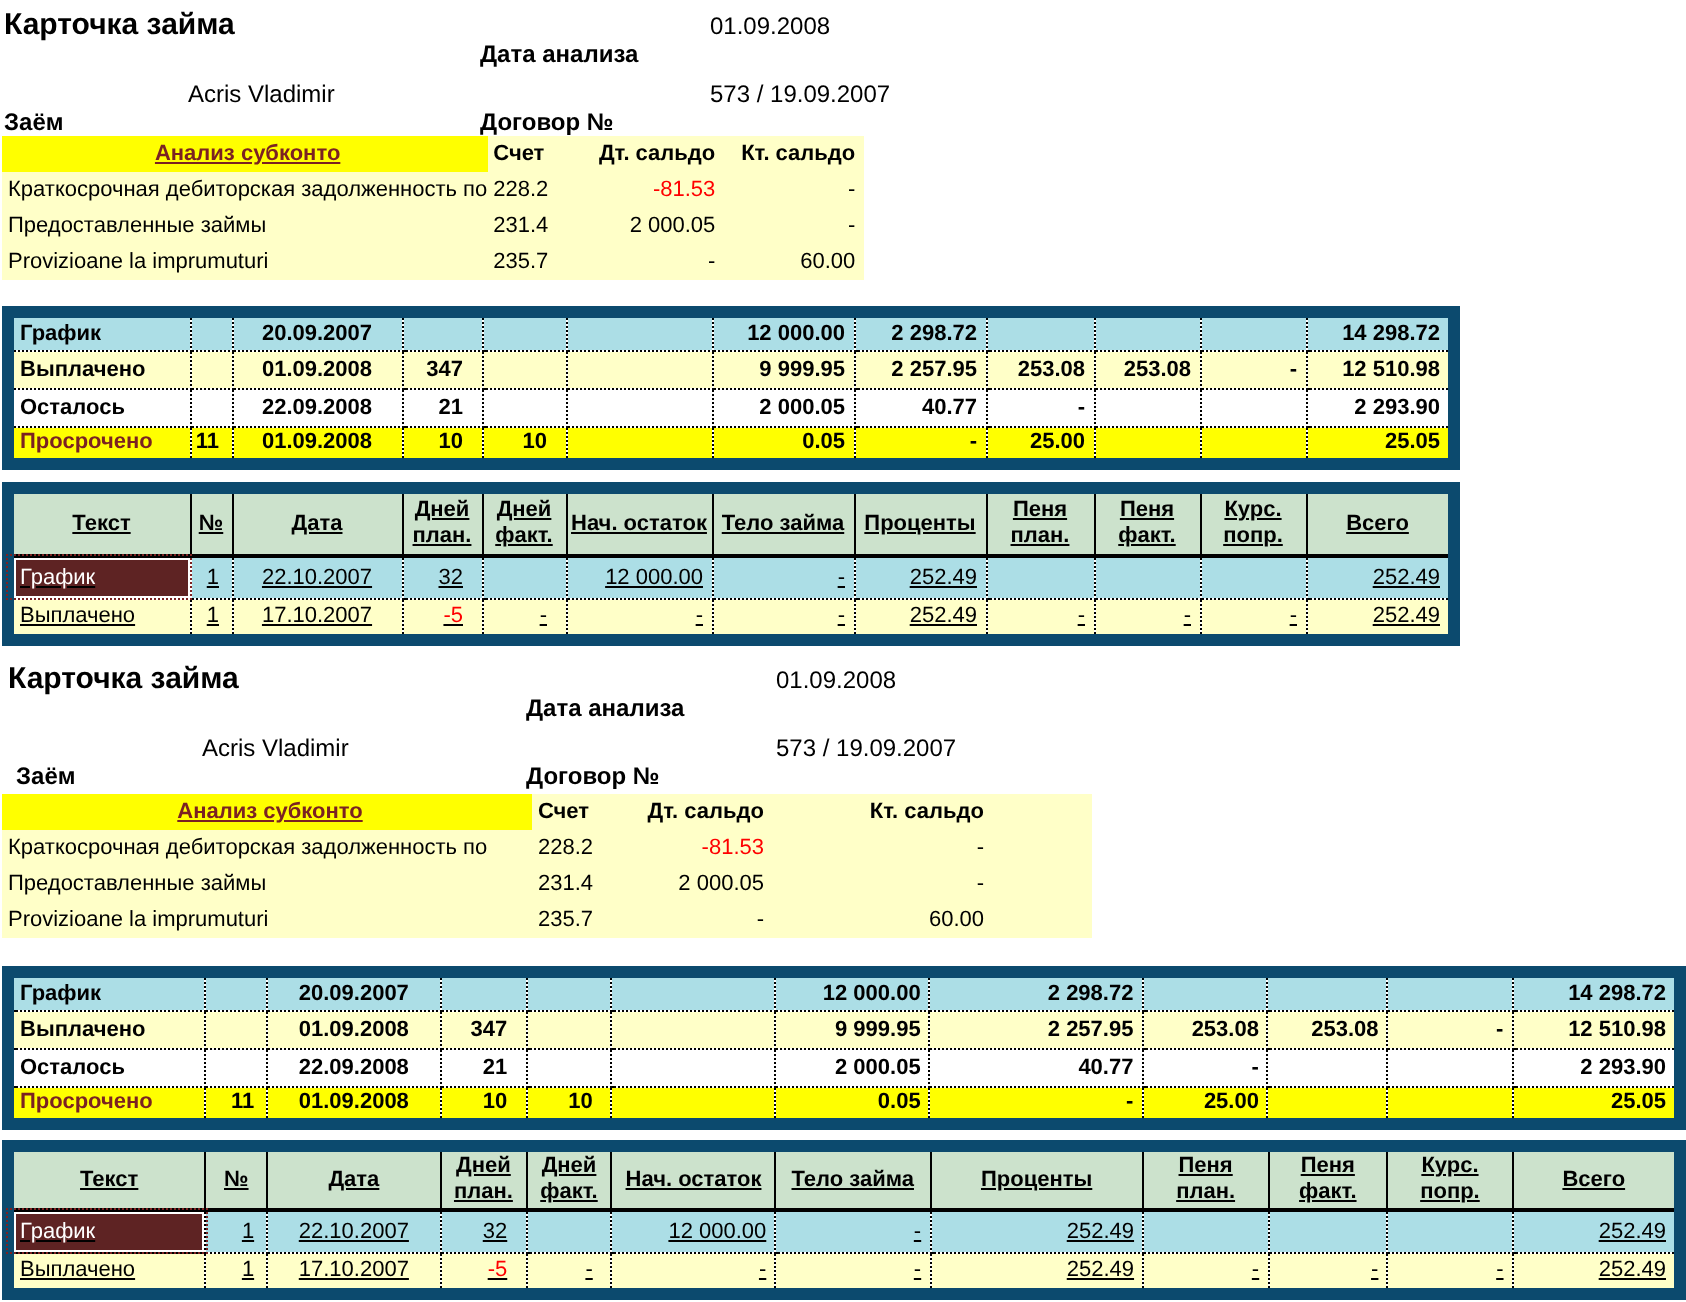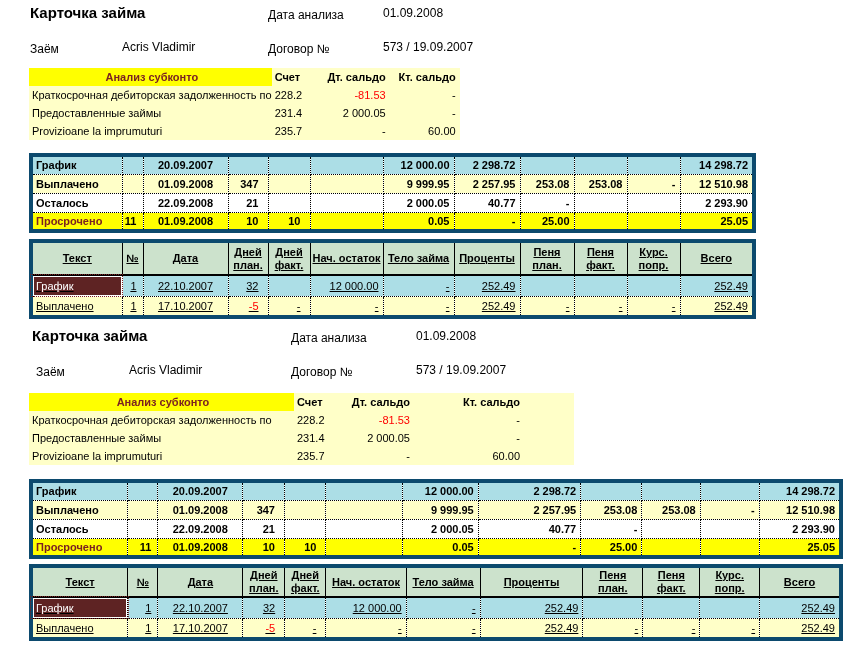"Карточка займа" .block { padding-left: 28px -> none }
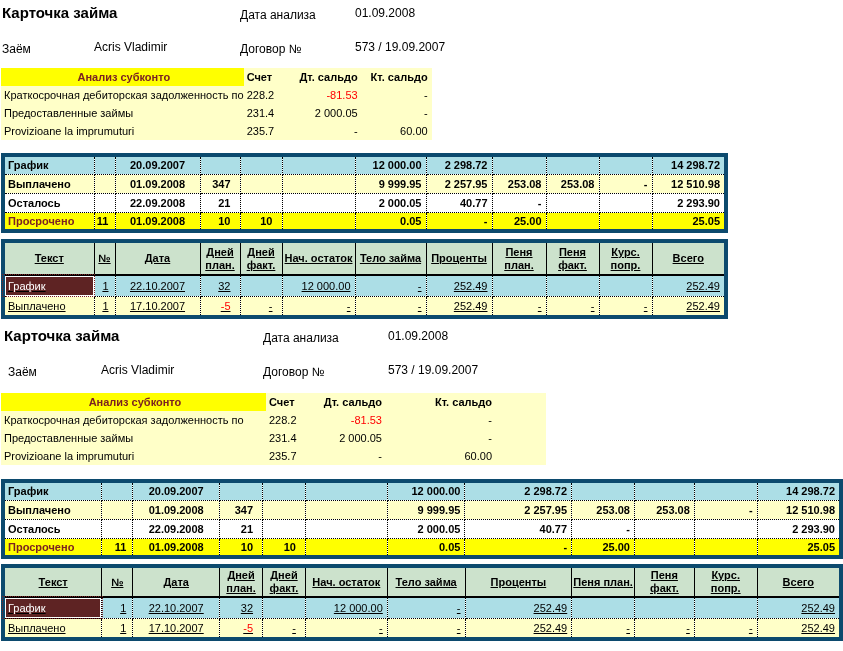"Дата анализа" .flabel { font-weight: normal -> bold; top: 4px -> 16px }
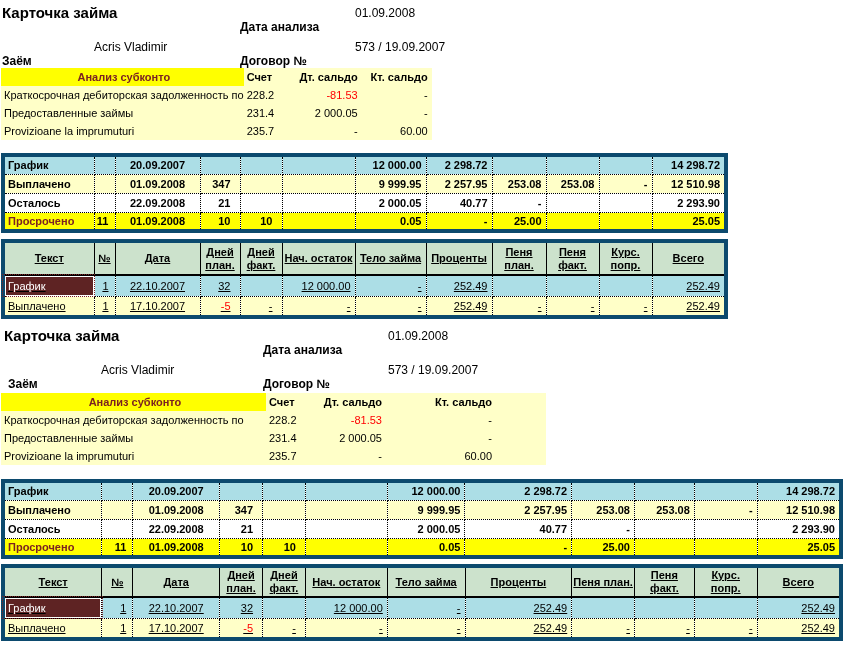"Анализ субконто" .subtbl th:first-child { text-decoration: none -> underline }
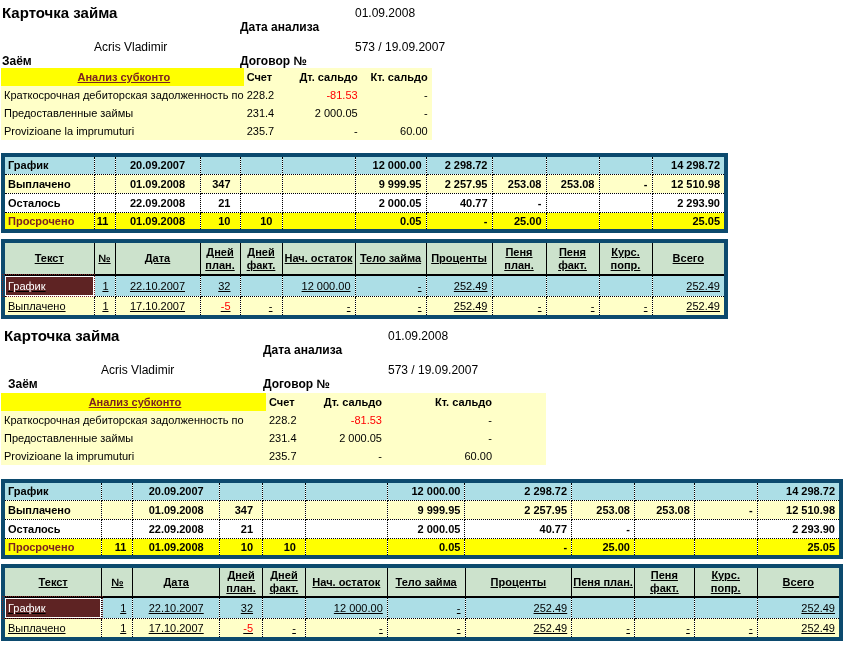"График" .maintbl { border: 4px solid #0c4a6e -> 6px solid #0c4a6e }
